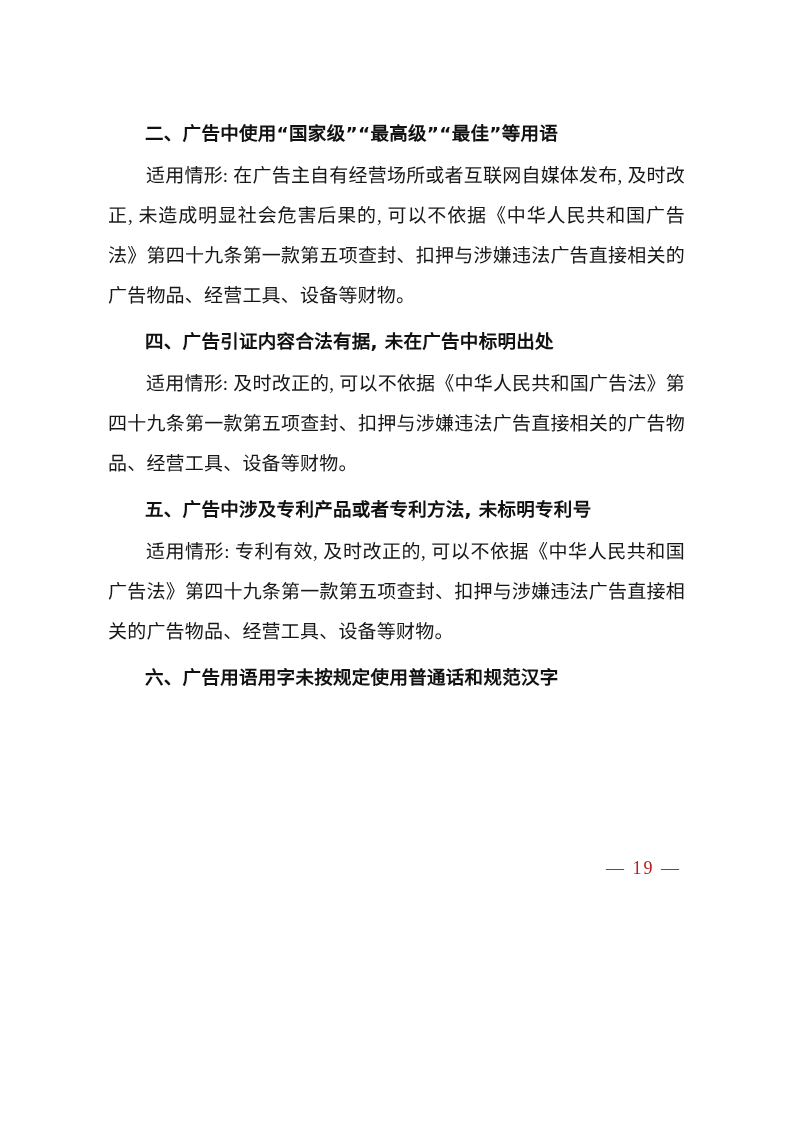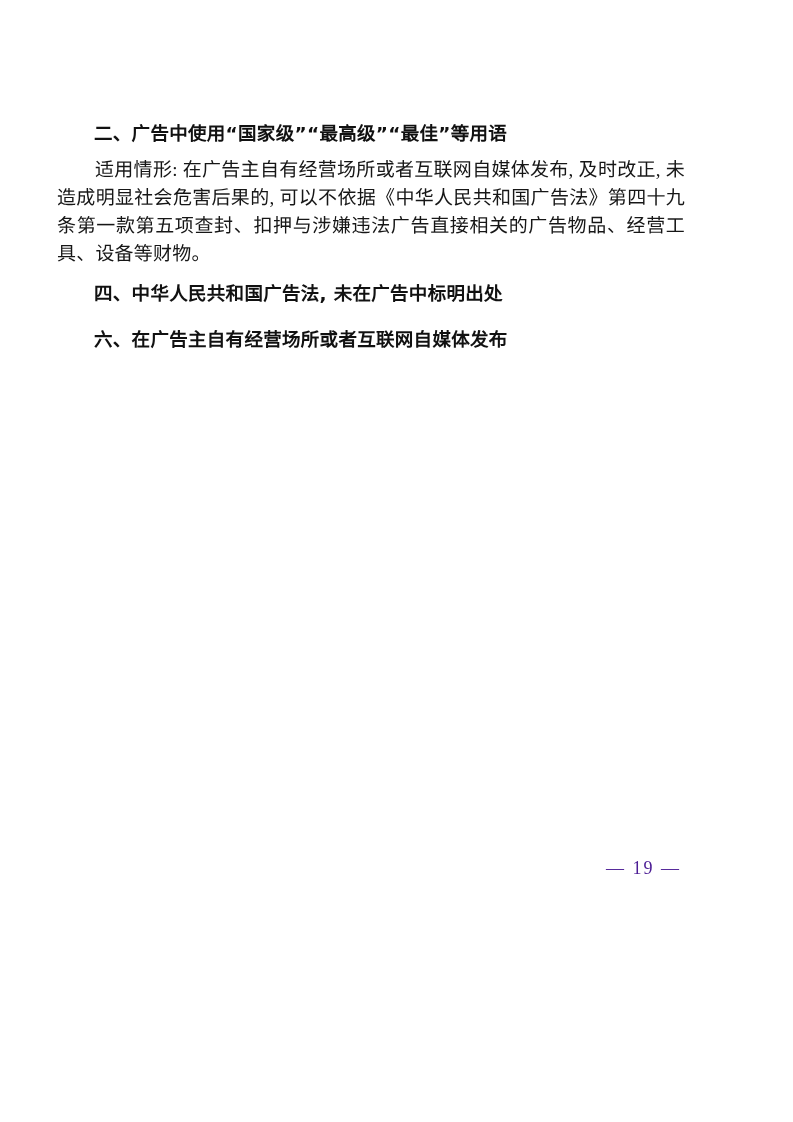"二、广告中使用“国家级”“最高级”“最佳”等用语" .page { padding: 108px 108px 40px 57px -> 108px 108px 40px 108px }
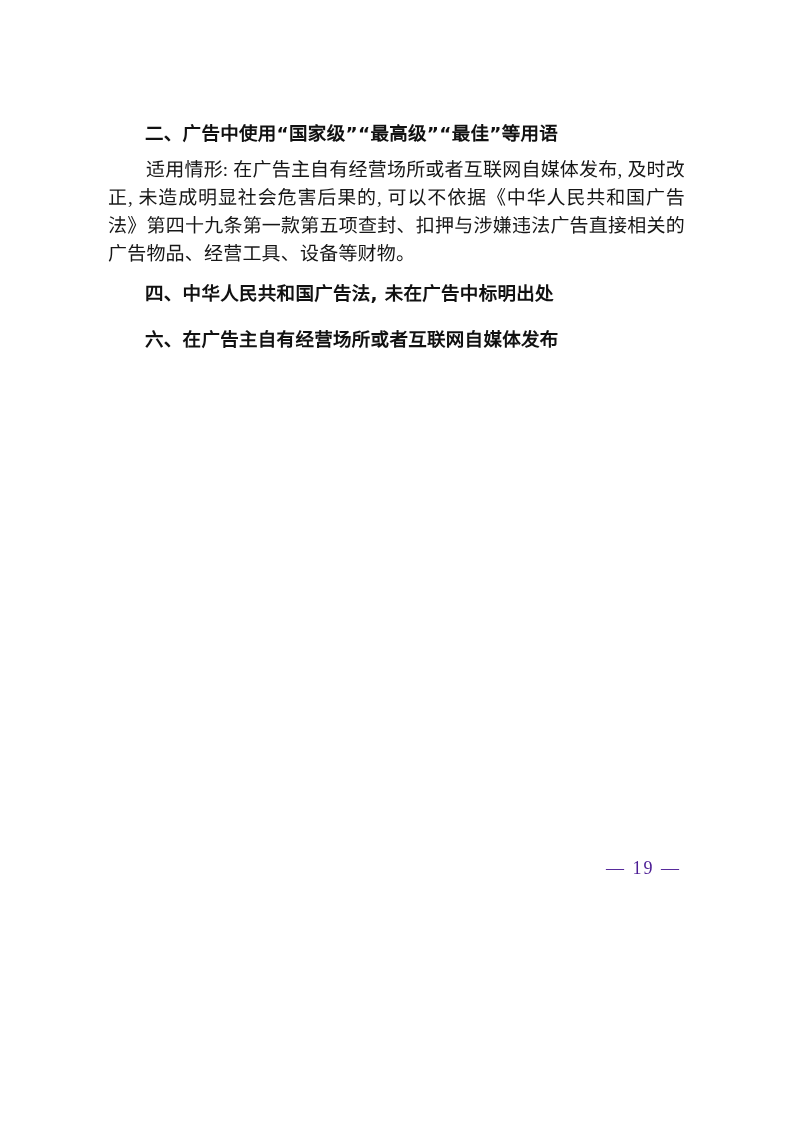"适用情形: 在广告主自有经营场所或者互联网自媒体发布, 及时改正," .para { line-height: 28px -> 40px }
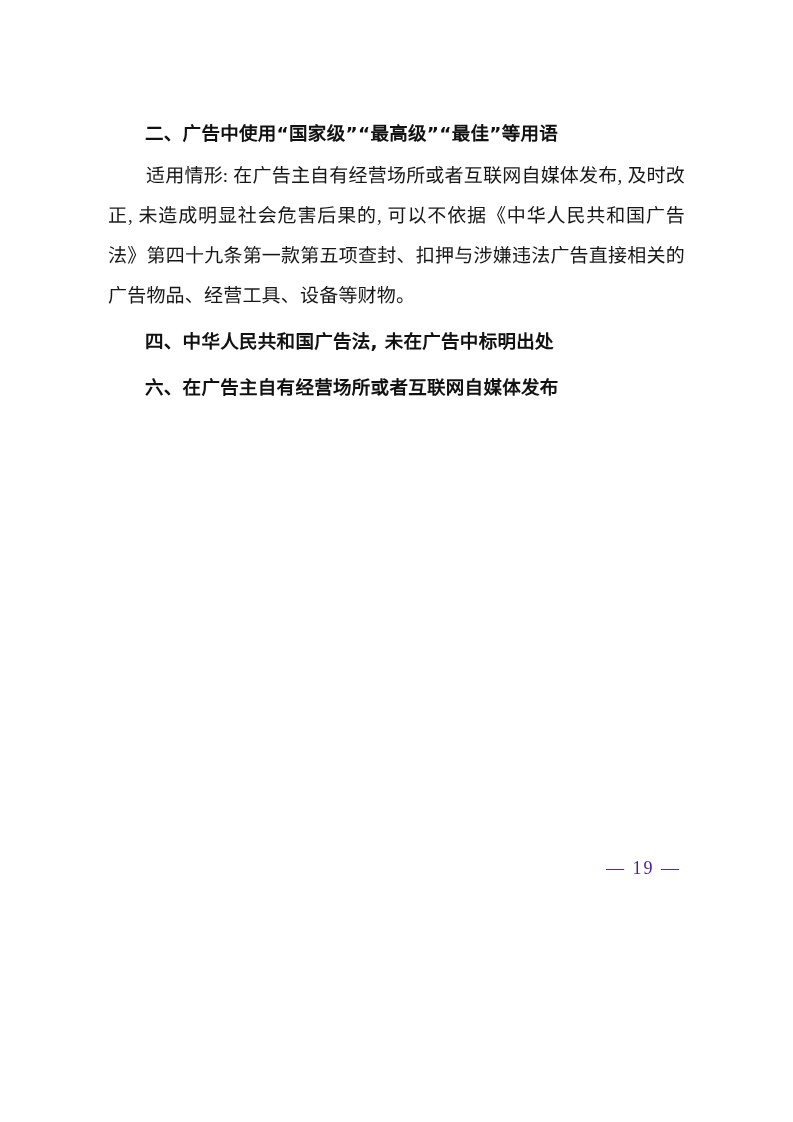"四、中华人民共和国广告法, 未在广告中标明出处" h2.heading { text: 中华人民共和国广告法 -> 广告引证内容合法有据 }
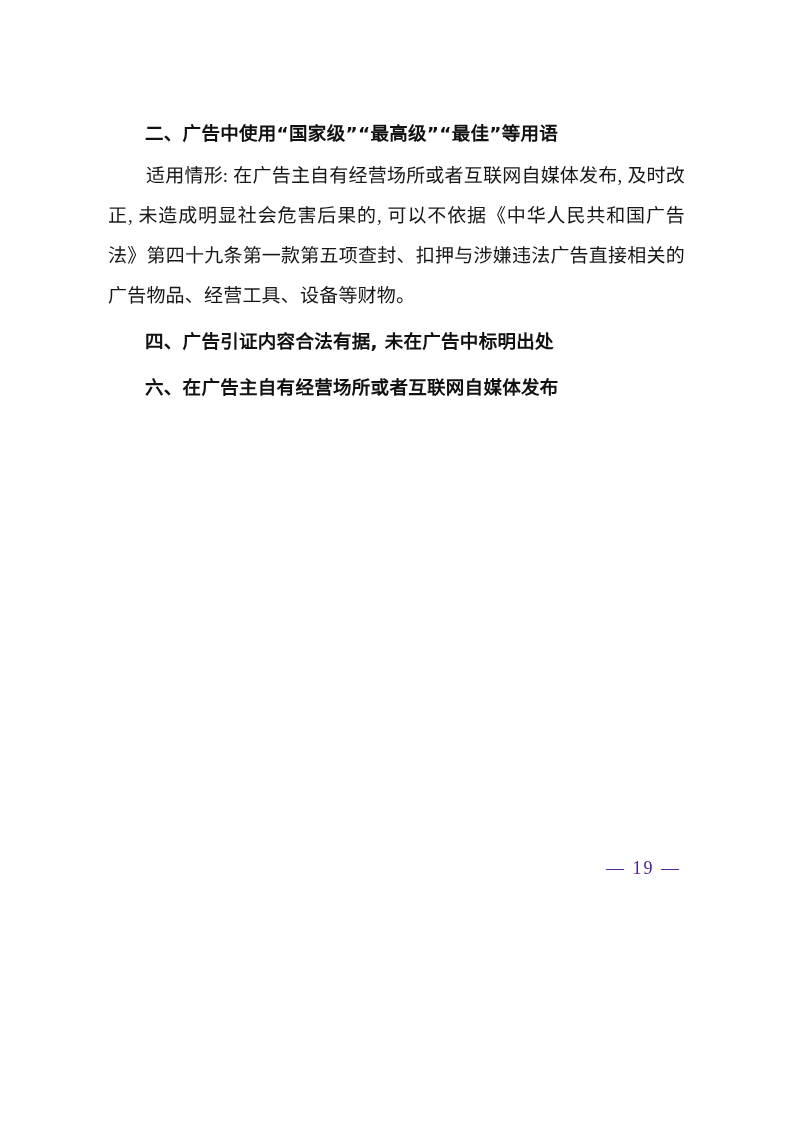"适用情形: 及时改正的," p.para { html: none -> <p>适用情形: 及时改正的, 可以不依据《中华人民共和国广告法》第四十九条第一款第五项查封、扣押与涉嫌违法广告直接相关的广告物品、经营工具、设备等财物。</p> }
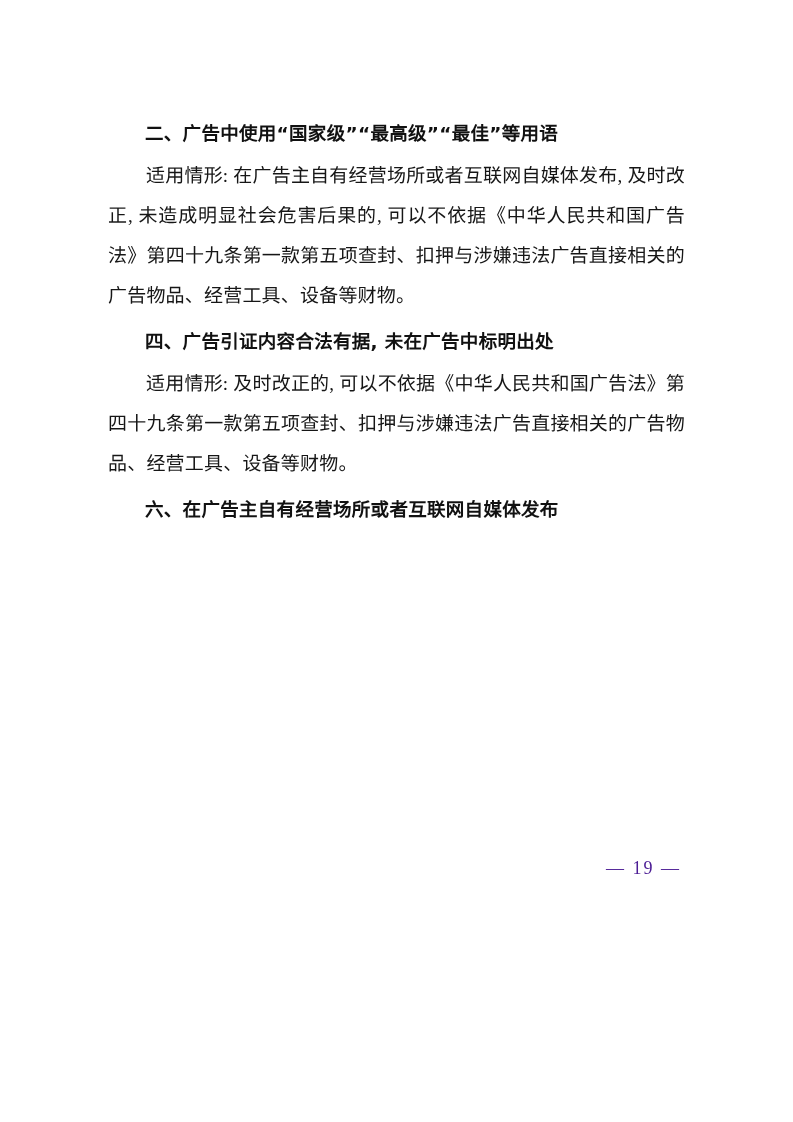"五、广告中涉及专利产品或者专利方法, 未标明专利号" div.section { html: none -> <div> <h2>五、广告中涉及专利产品或者专利方法, 未标明专利号</h2> <p>适用情形: 专利有效, 及时改正的, 可以不依据《中华人民共和国广告法》第四十九条第一款第五项查封、扣押与涉嫌违法广告直接相关的广告物品、经营工具、设备等财物。</p> </div> }
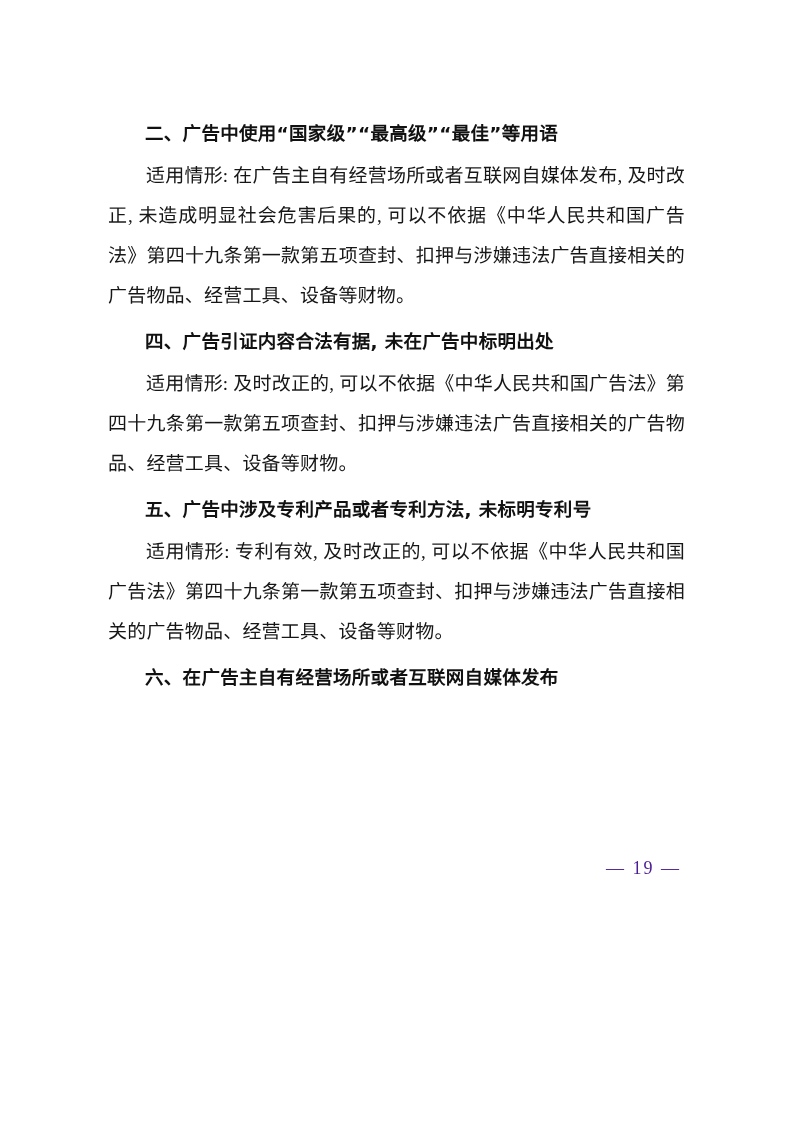"六、在广告主自有经营场所或者互联网自媒体发布" h2.heading { text: 在广告主自有经营场所或者互联网自媒体发布 -> 广告用语用字未按规定使用普通话和规范汉字 }
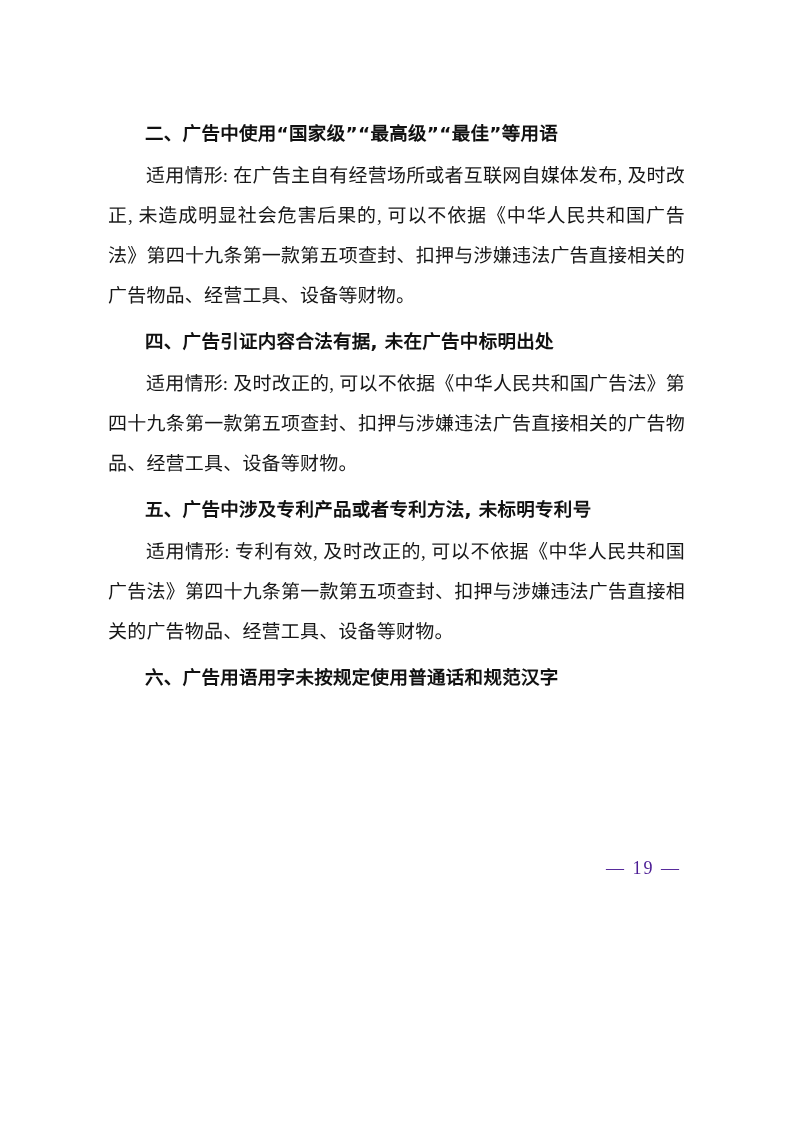"— 19 —" .footer { color: #4c1d95 -> #b91c1c }
